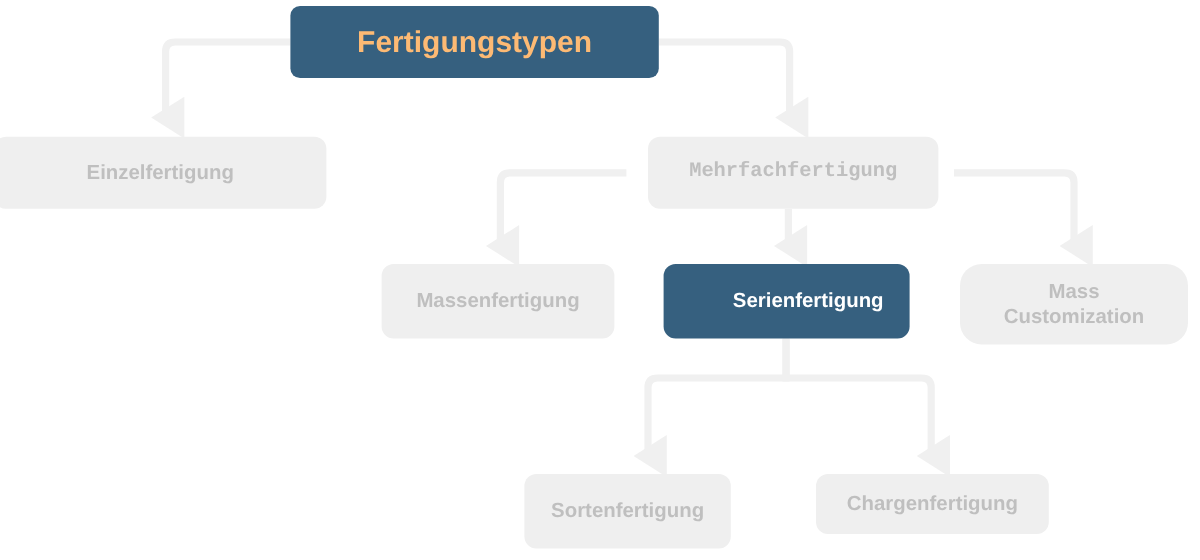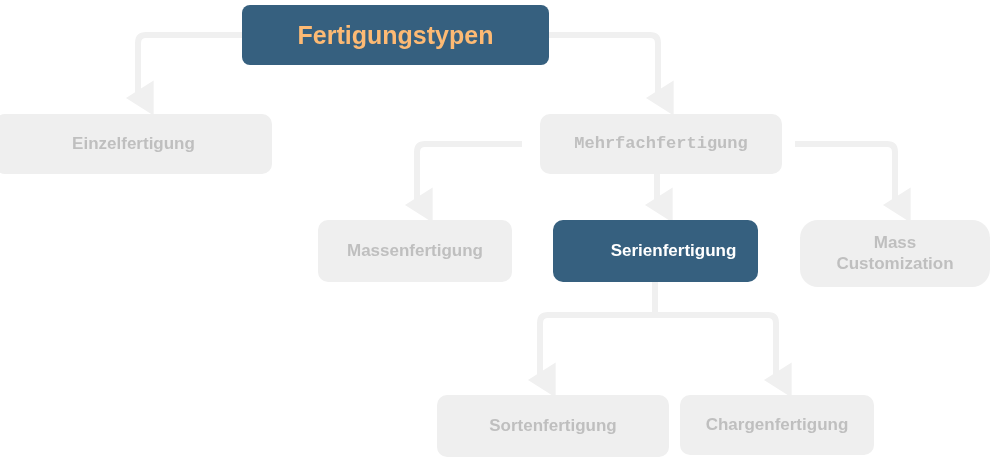"Sortenfertigung" div.node { width: 232px -> 172px }
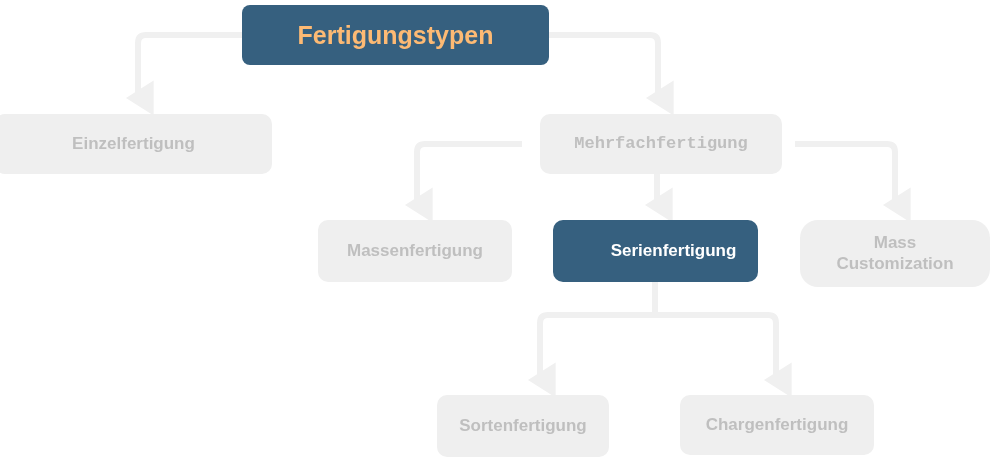"Chargenfertigung" div.node { height: 60px -> 50px }
